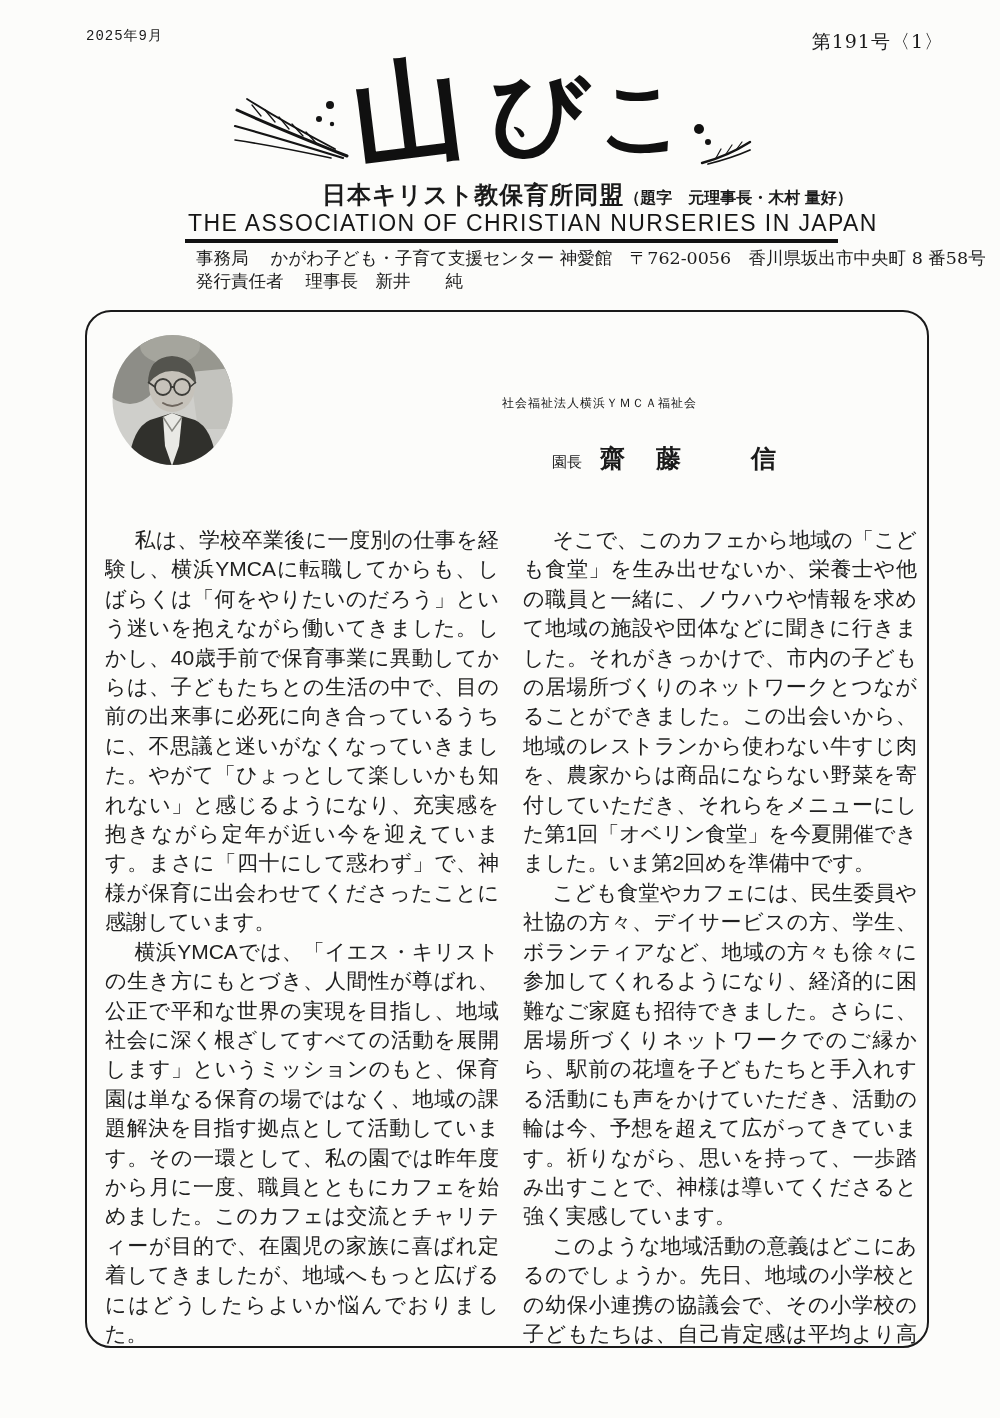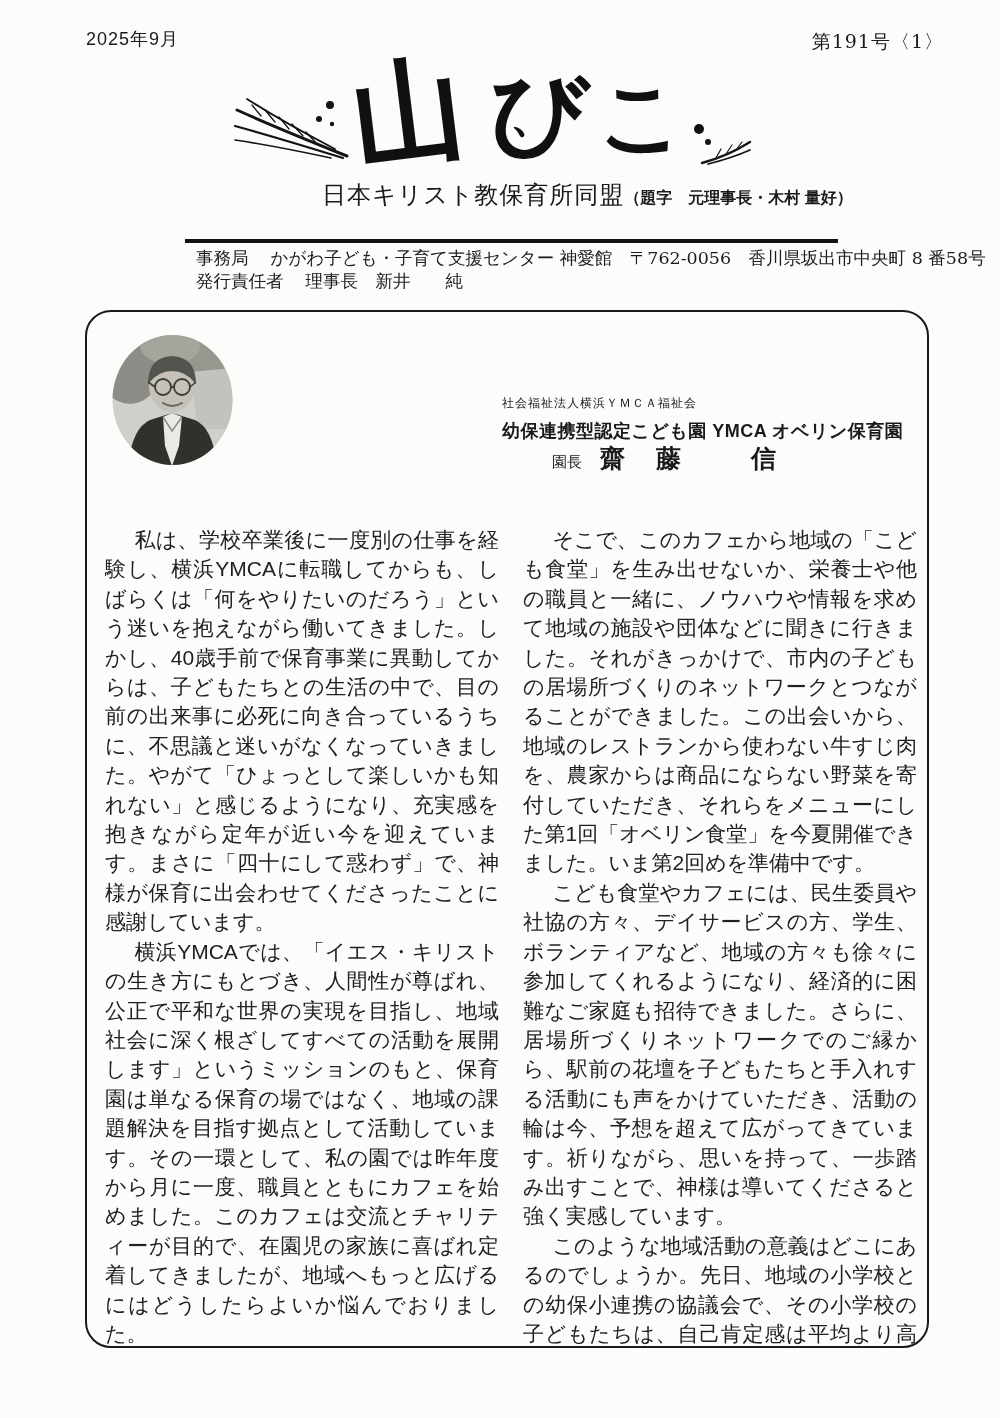"2025年9月" .runhead-date { font-family: Liberation Sans, sans-serif -> Liberation Mono, monospace; font-size: 18px -> 14px }
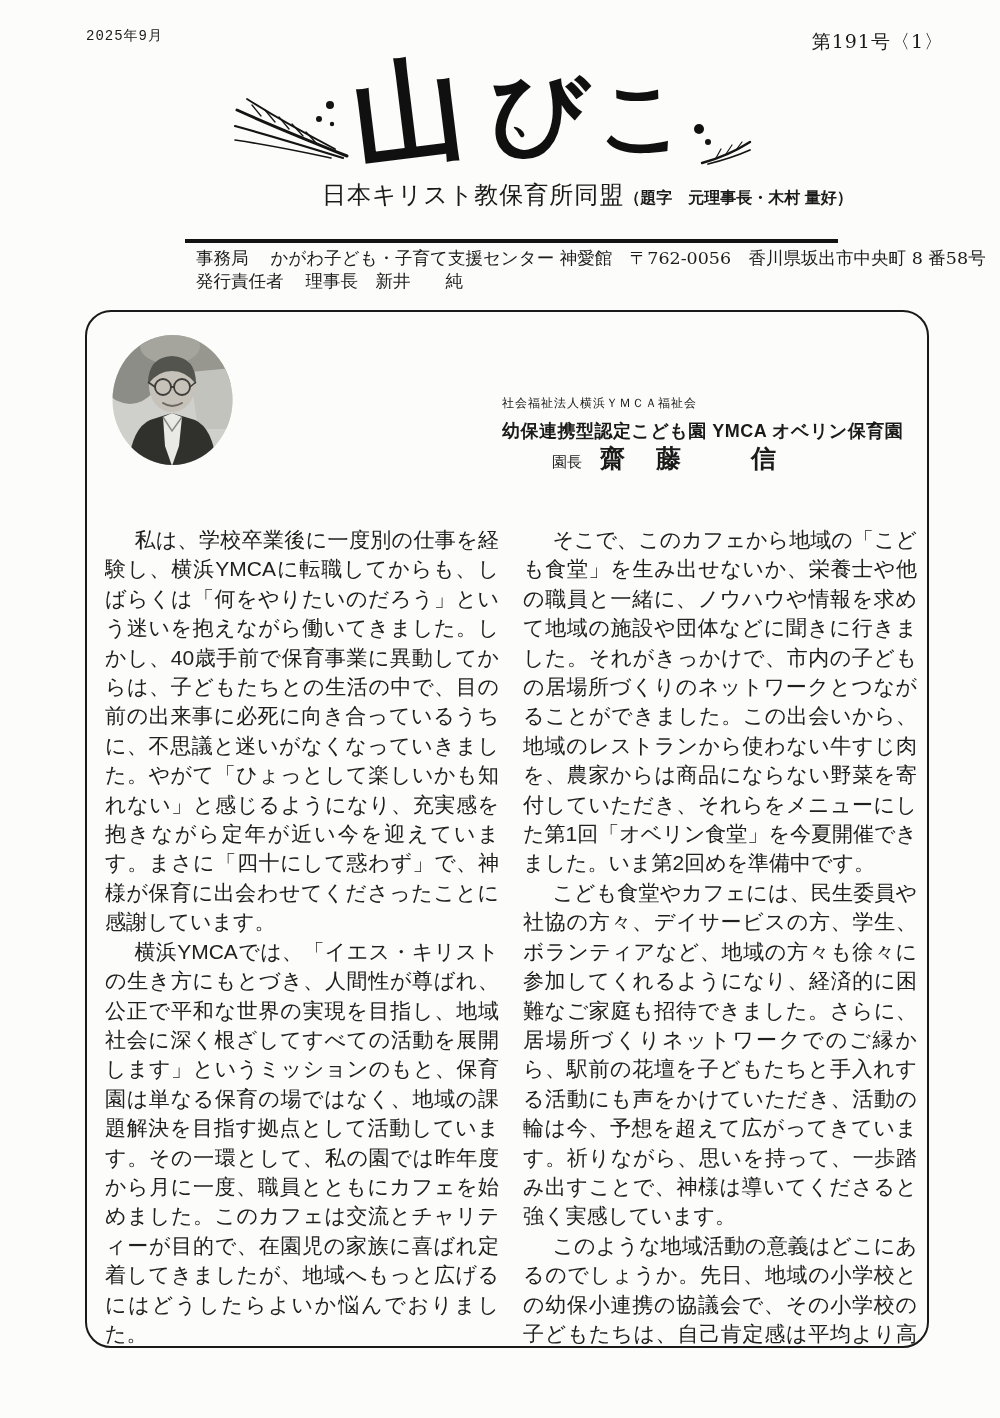"日本キリスト教保育所同盟" .org-jp-name { font-weight: normal -> bold }
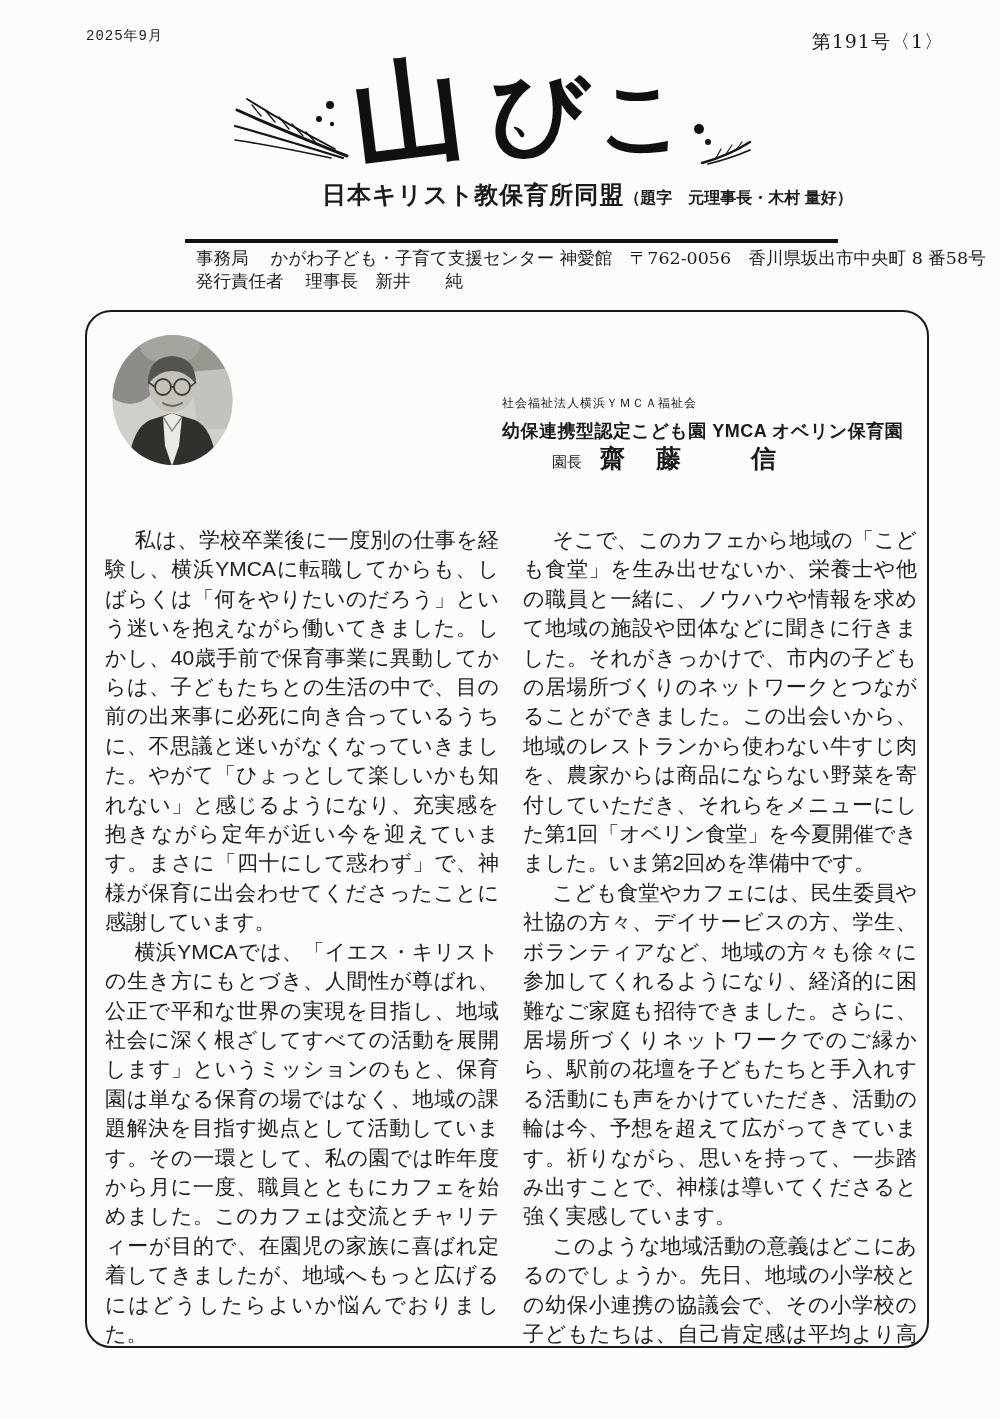"THE ASSOCIATION OF CHRISTIAN NURSERIES" div.org-en { html: none -> <div>THE ASSOCIATION OF CHRISTIAN NURSERIES IN JAPAN</div> }
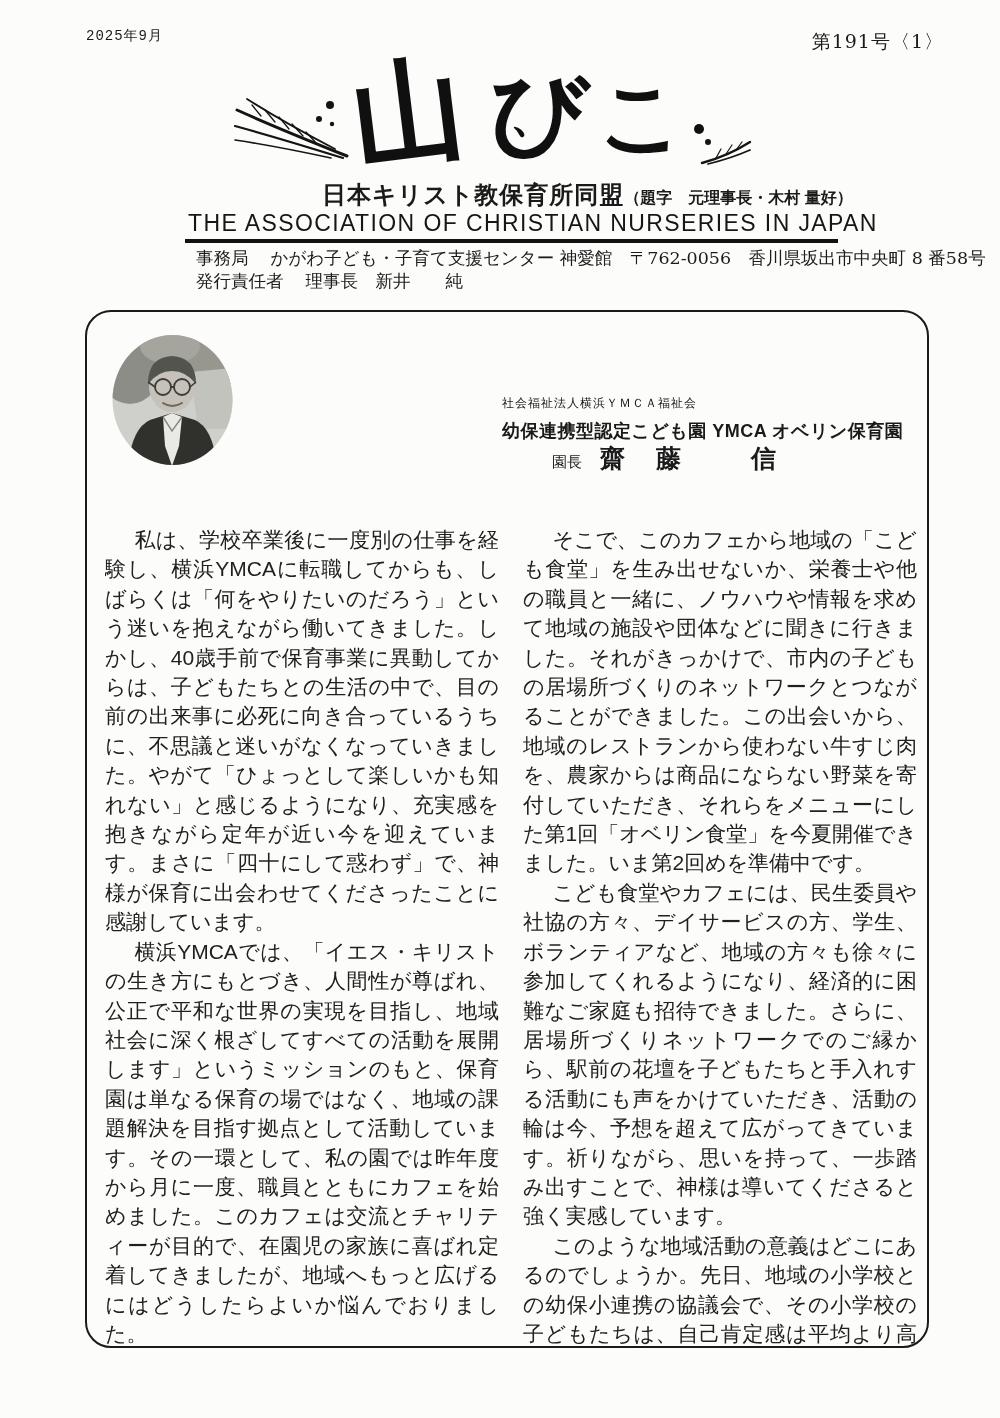"幼保連携型認定こども園 YMCA オベリン保育園" div.aff2 { html: <div>幼保連携型認定こども園 YMCA オベリン保育園</div> -> none }
